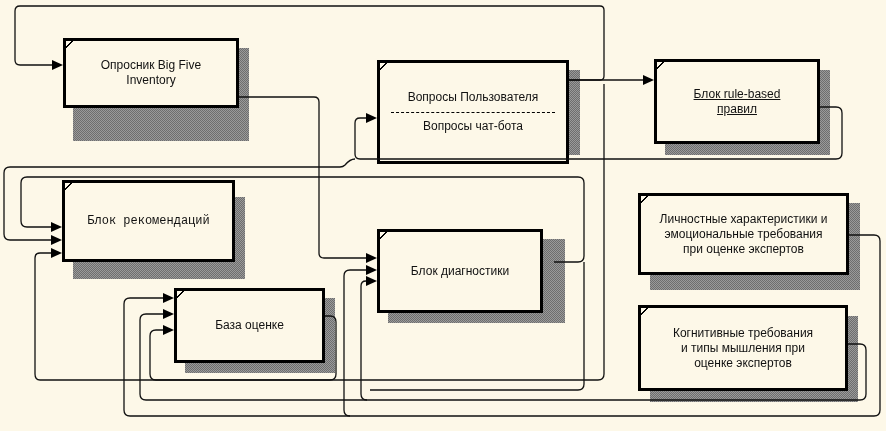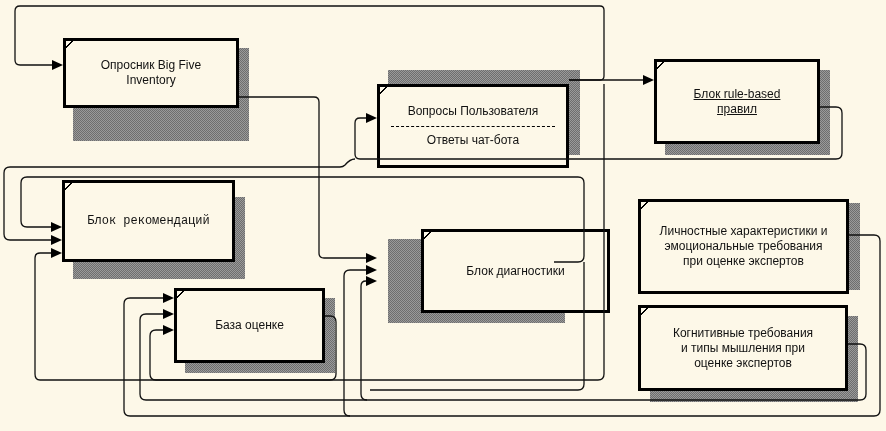"Вопросы Пользователя" div.box { height: 84px -> 104px; margin-top: 24px -> none }
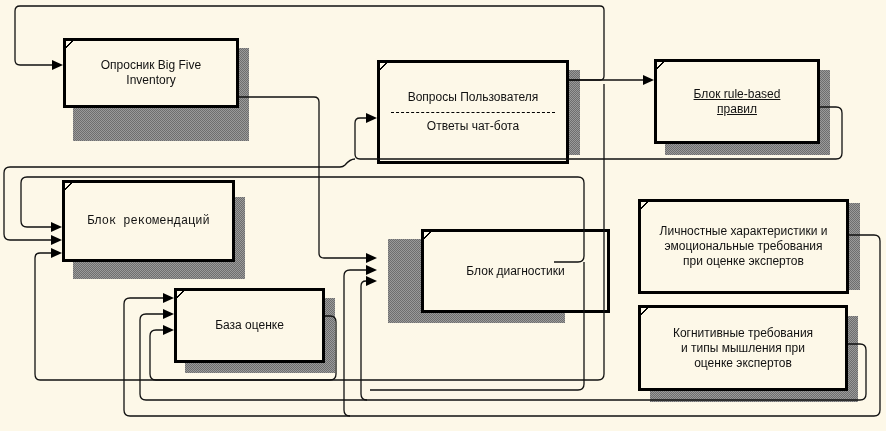"Ответы чат-бота" span.label { text: Ответы -> Вопросы }
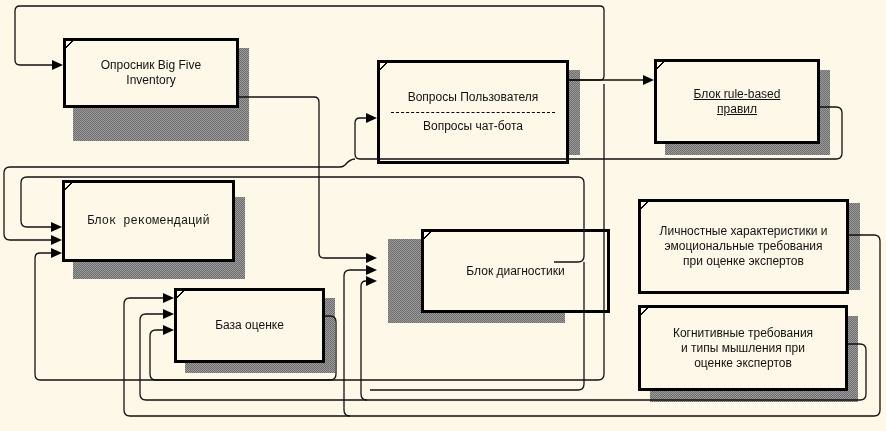"Личностные характеристики и" div.box { height: 95px -> 82px; top: 199px -> 193px }
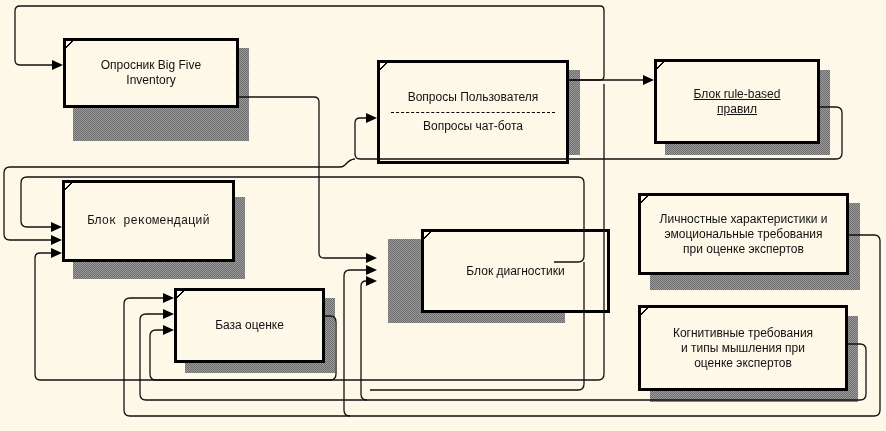"Блок диагностики" div.box { margin-left: 44px -> none; width: 189px -> 166px }
